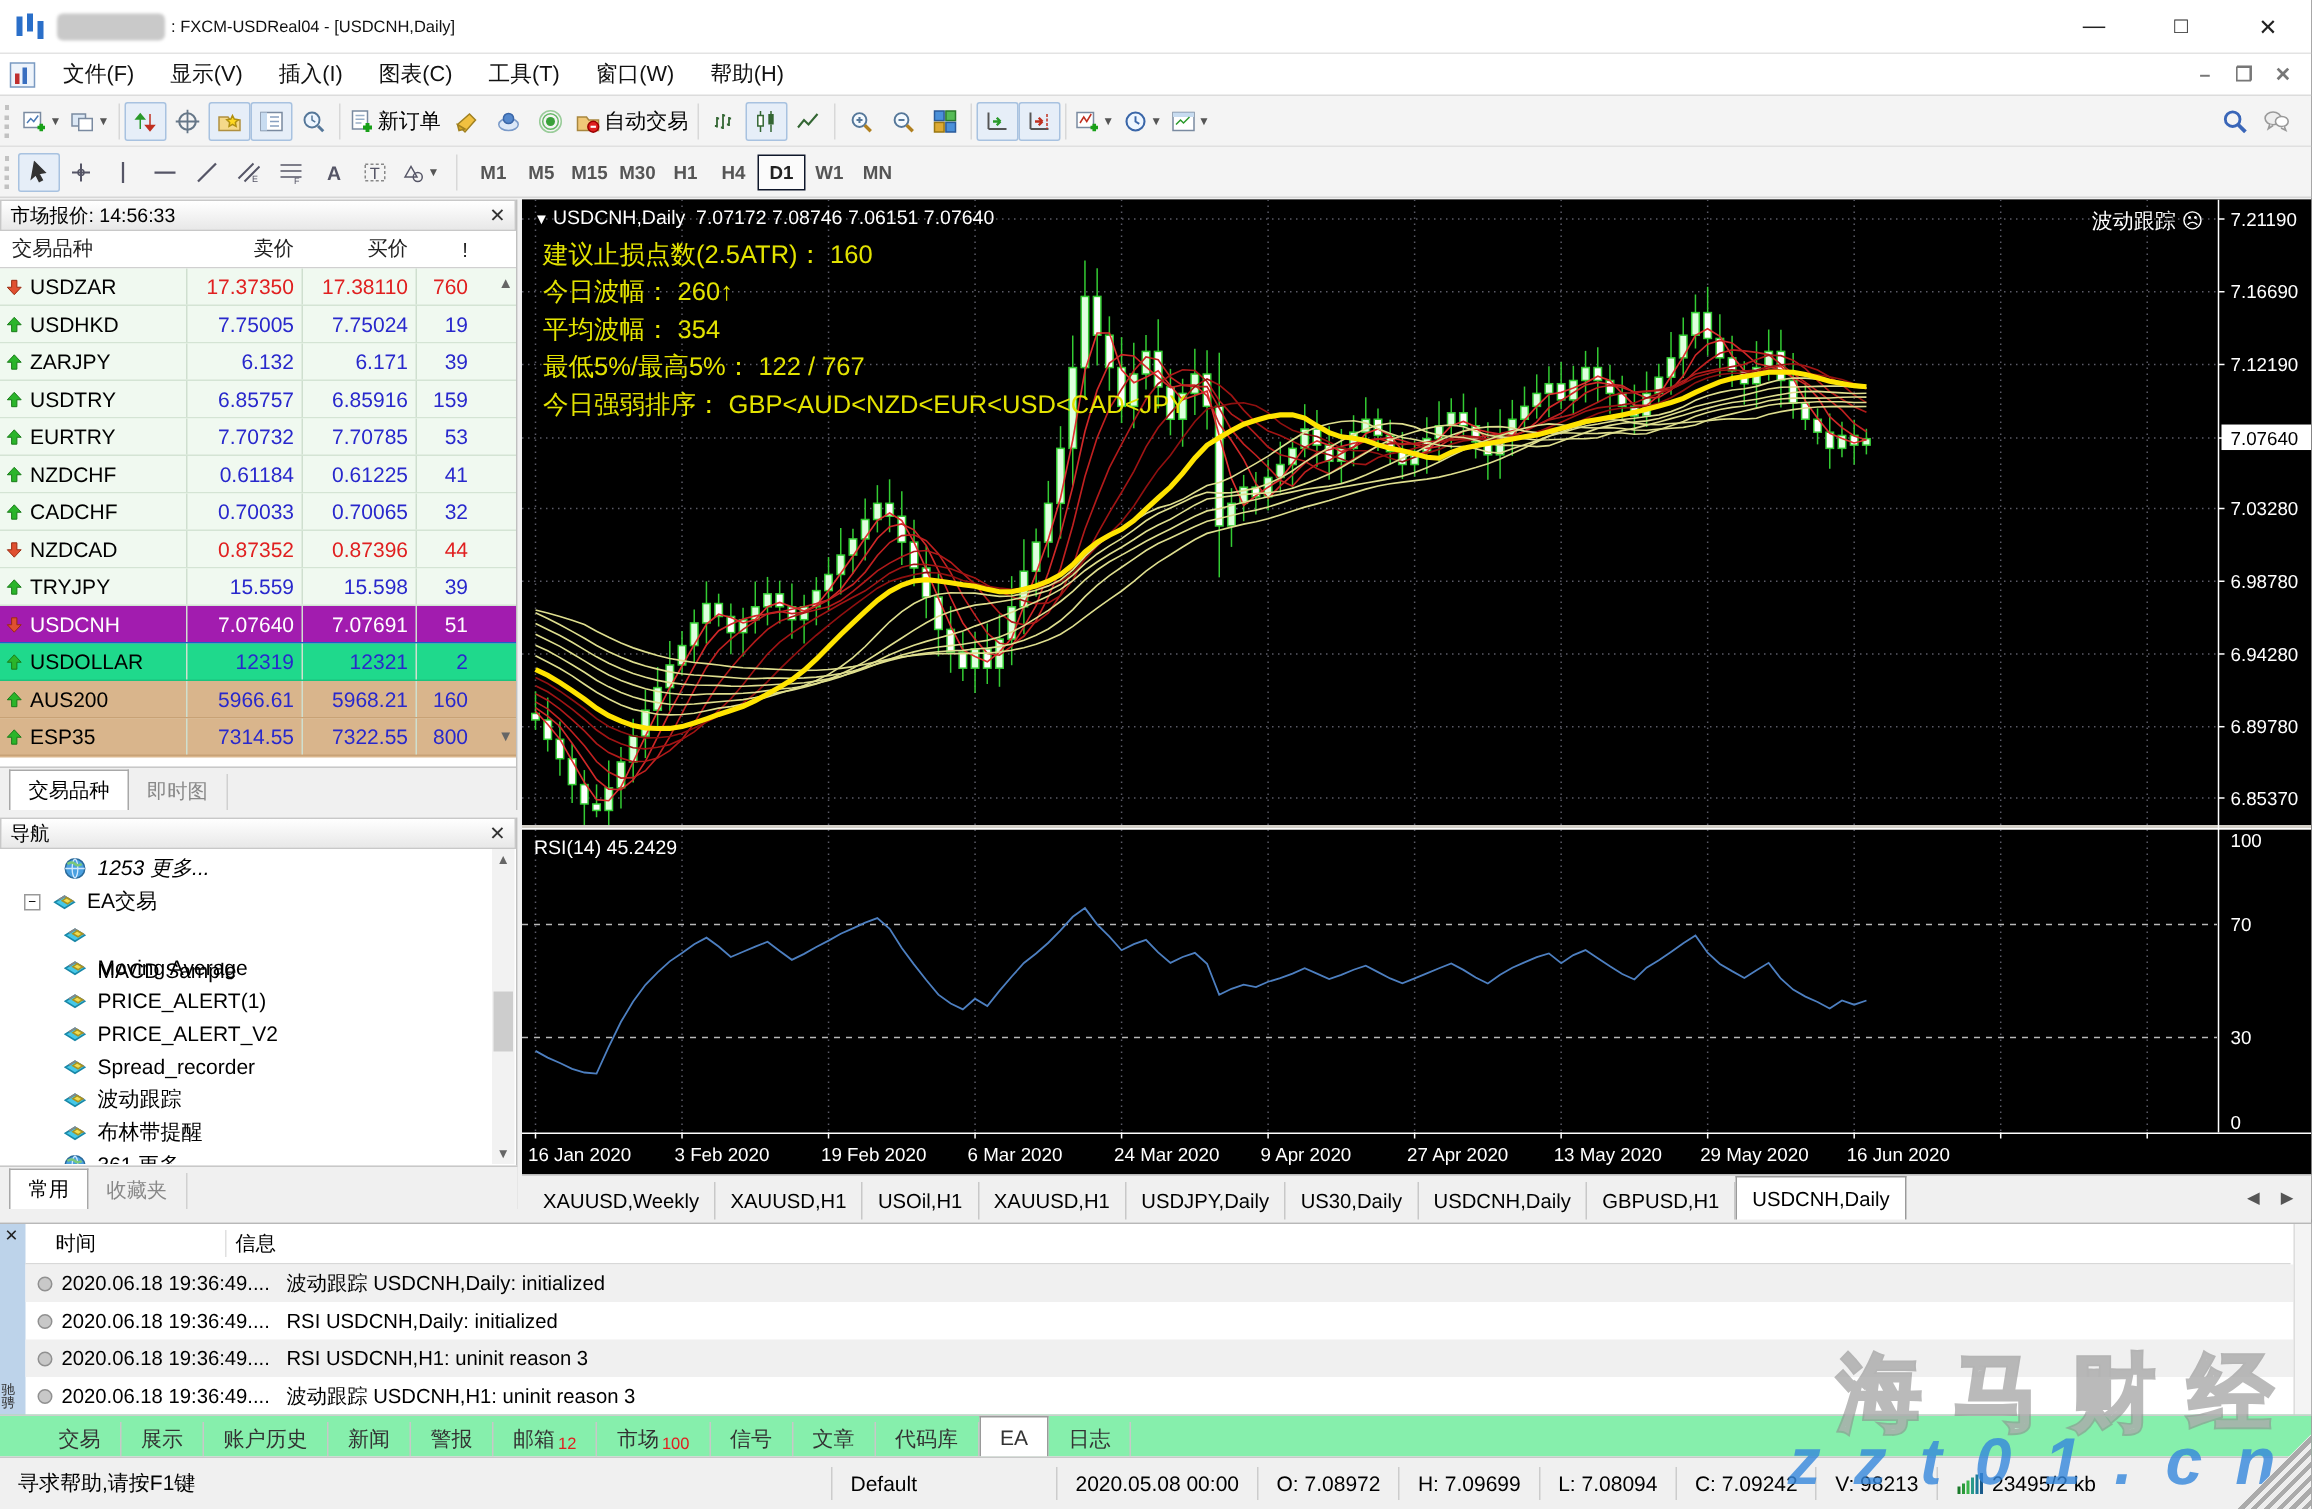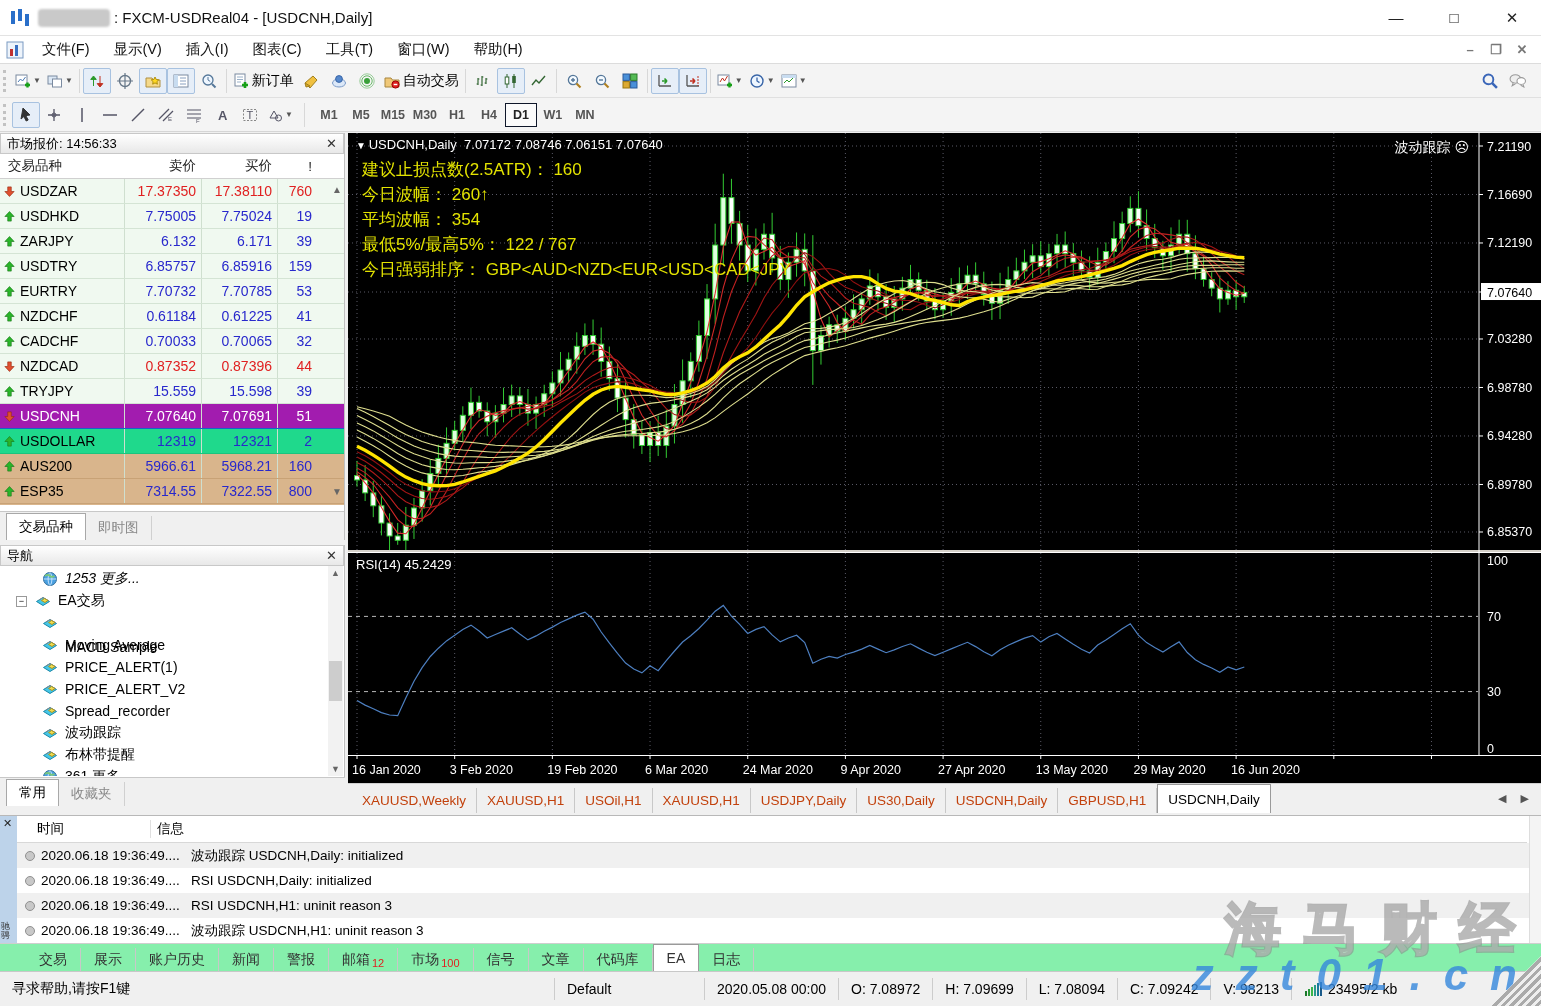": FXCM-USDReal04 - [USDCNH,Daily]" #titlebar .title { font-size: 15px -> 11px }
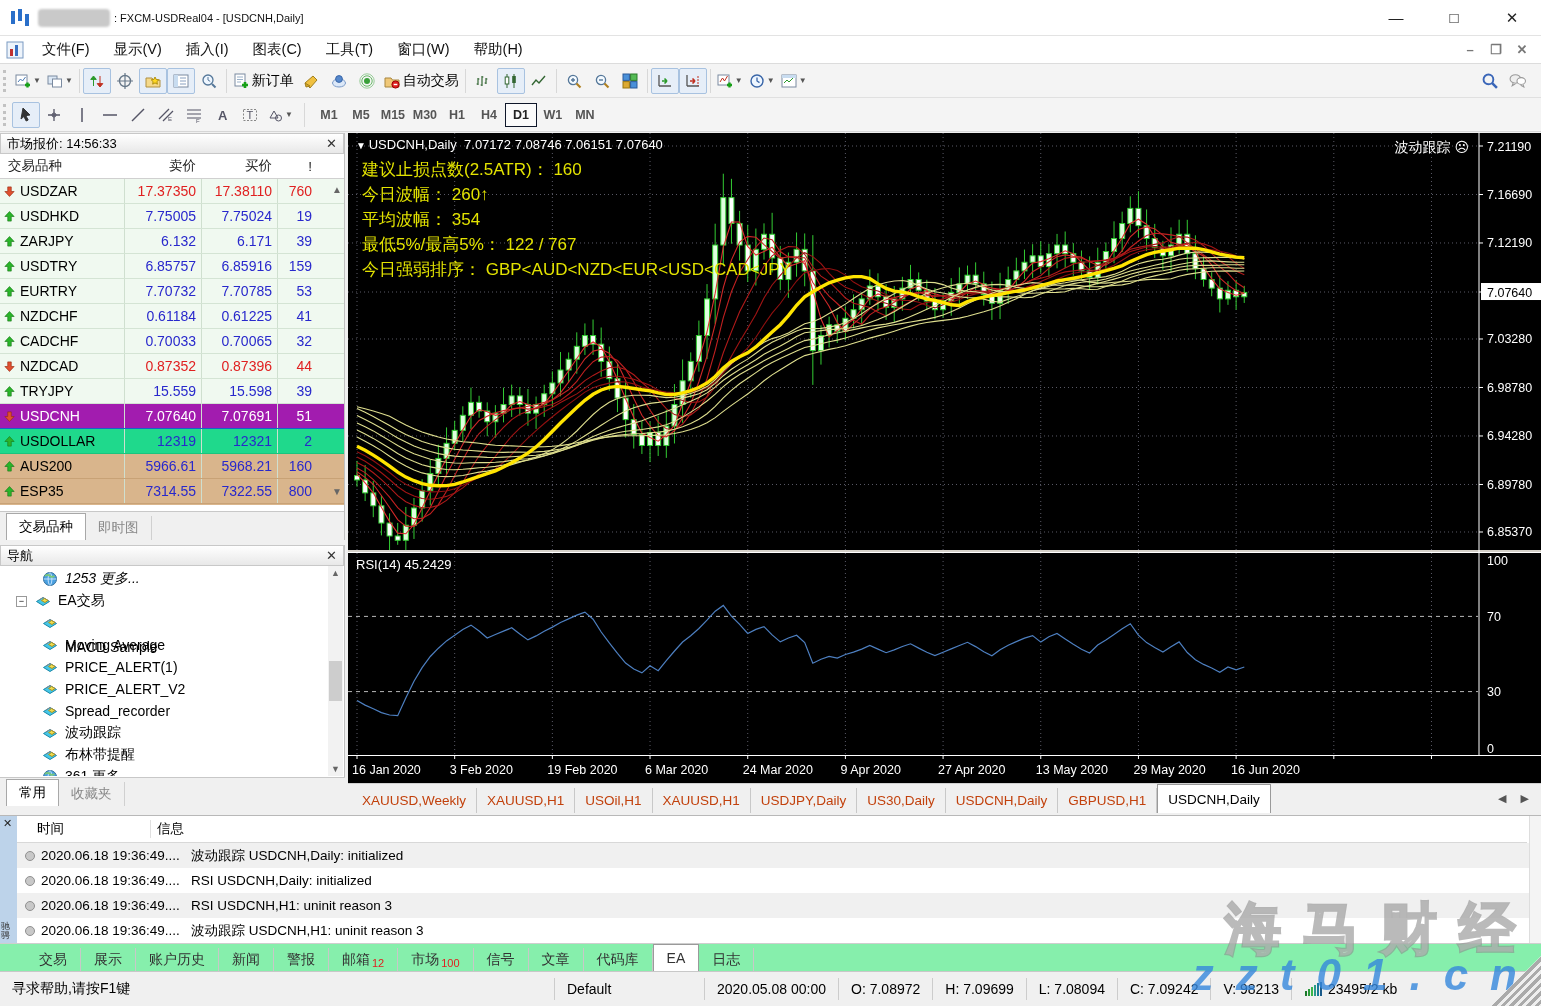"XAUUSD,Weekly" .ch-tab { color: #c2410c -> #000000 }
